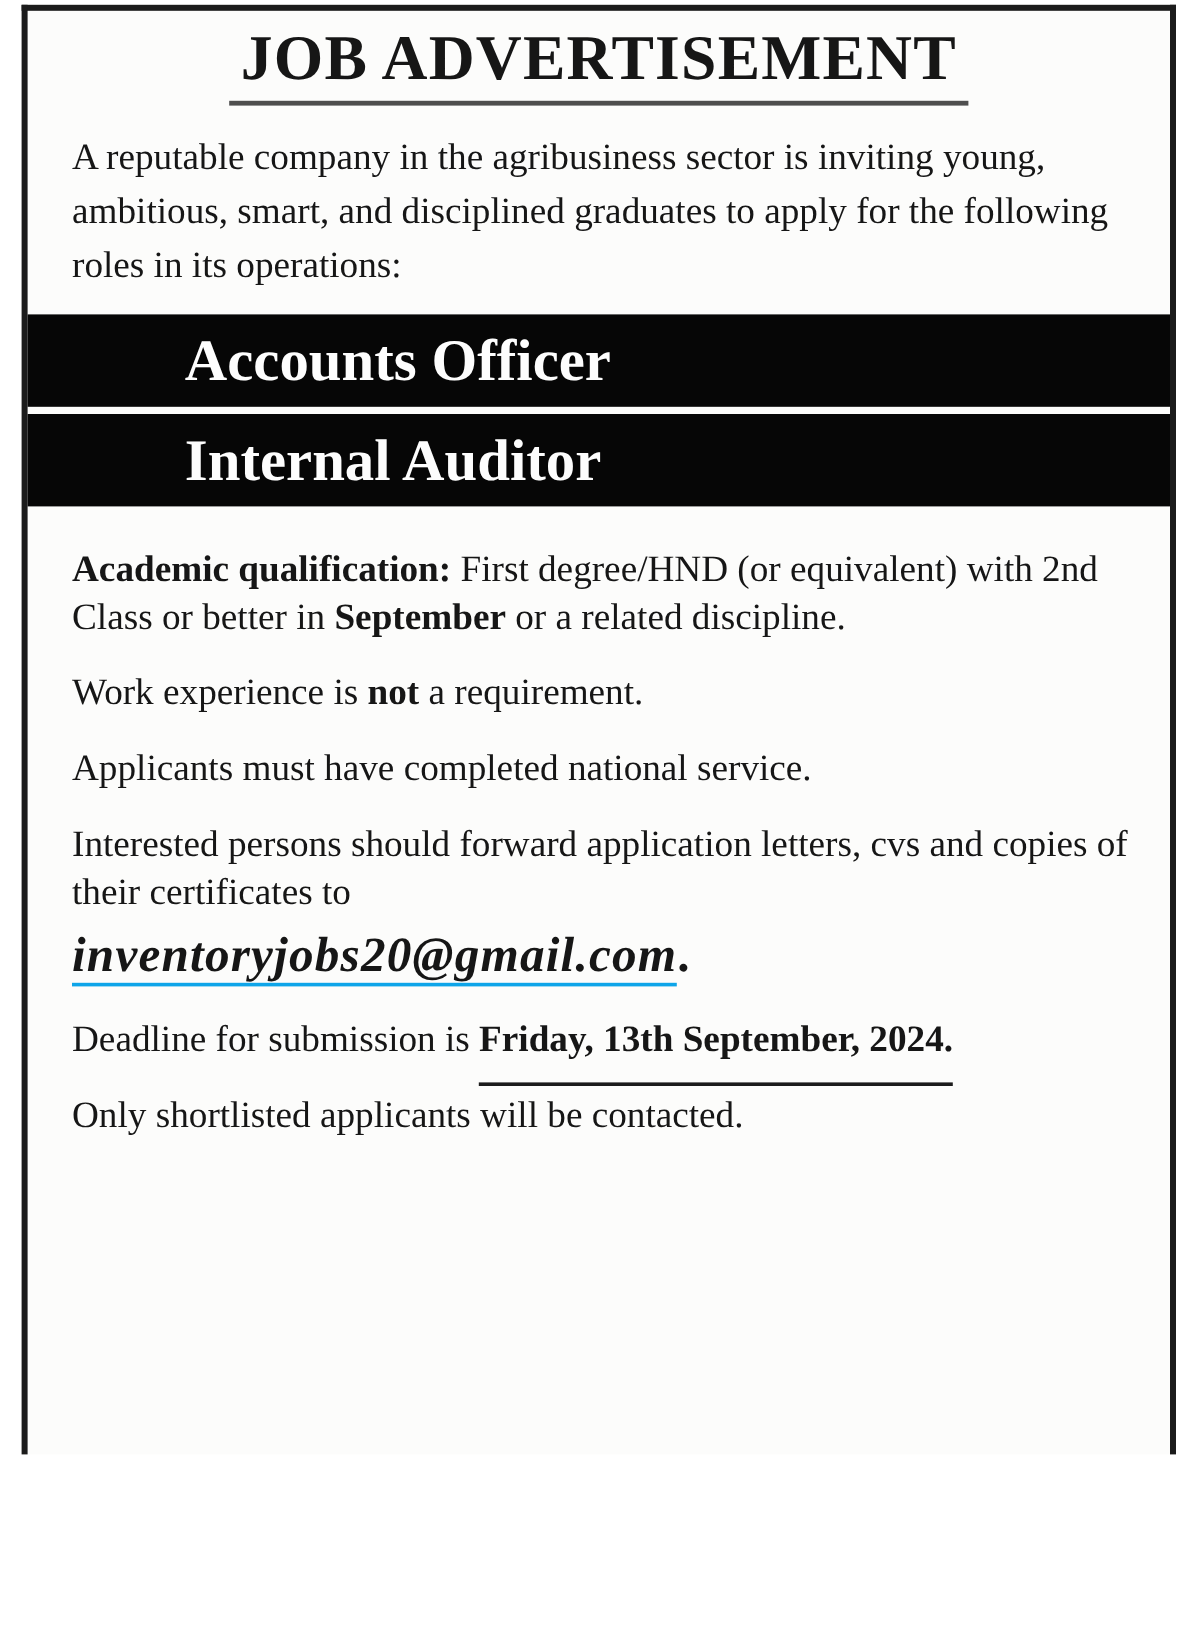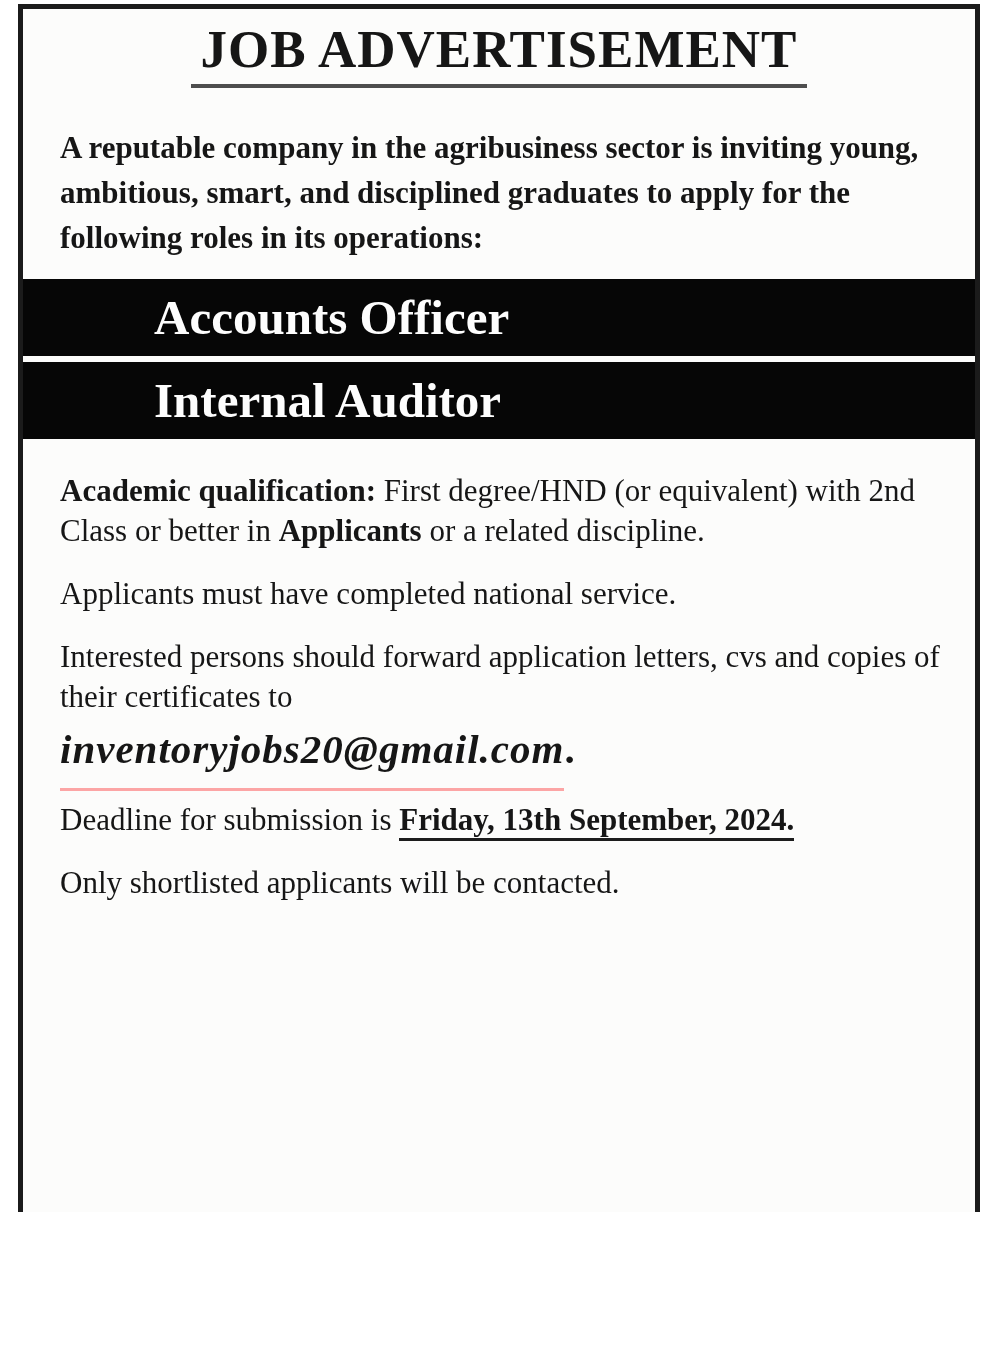"A reputable company in the" p.intro { font-weight: bold -> none; margin: 37px 0 0 0 -> 20px 0 0 0 }
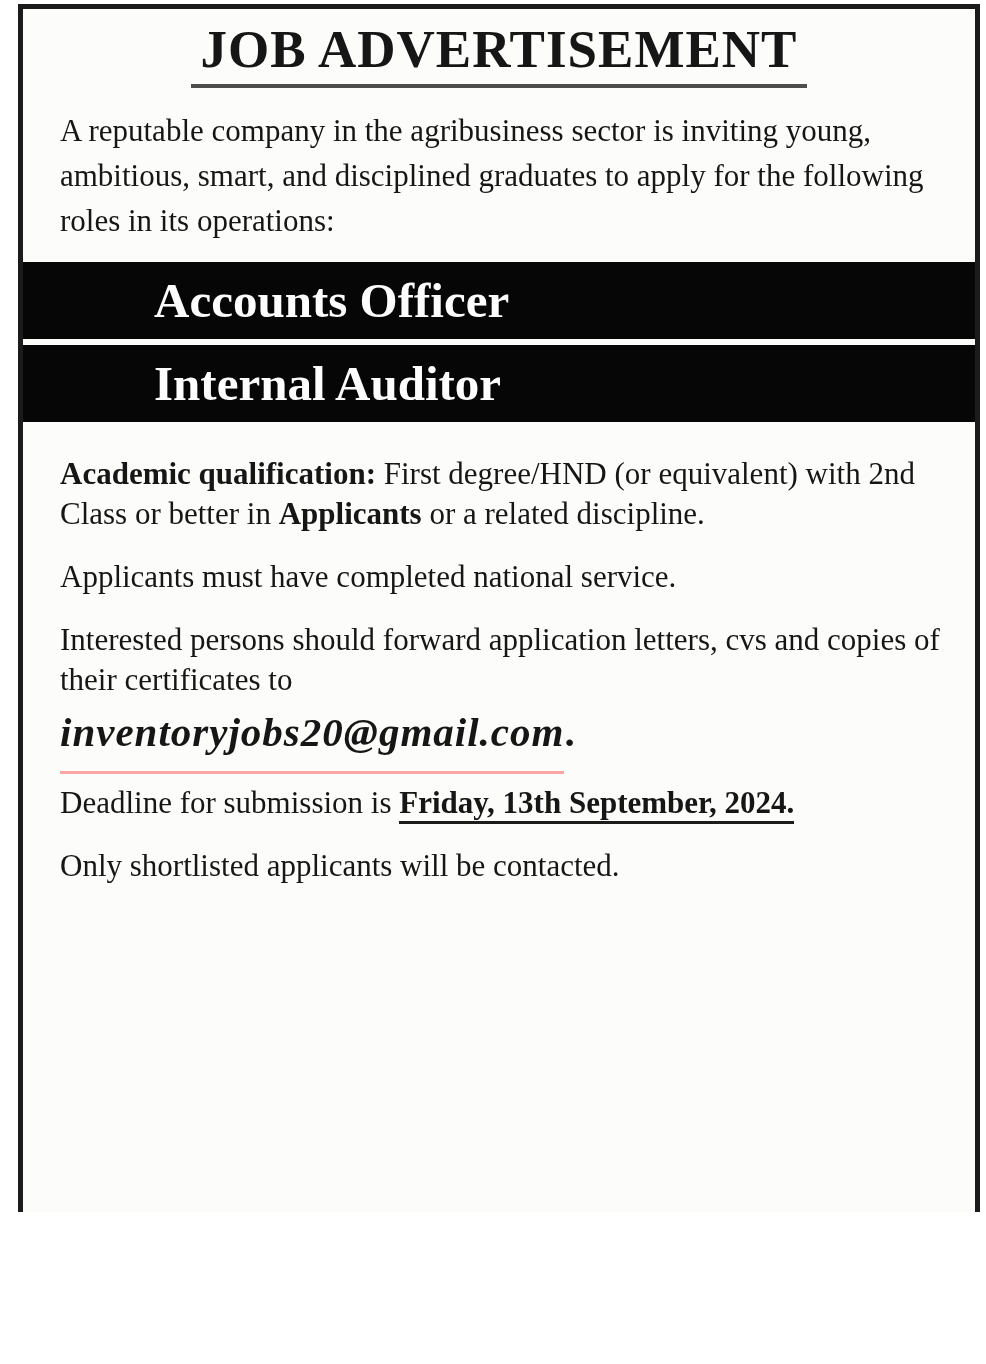"Applicants" strong { text: Applicants -> September }
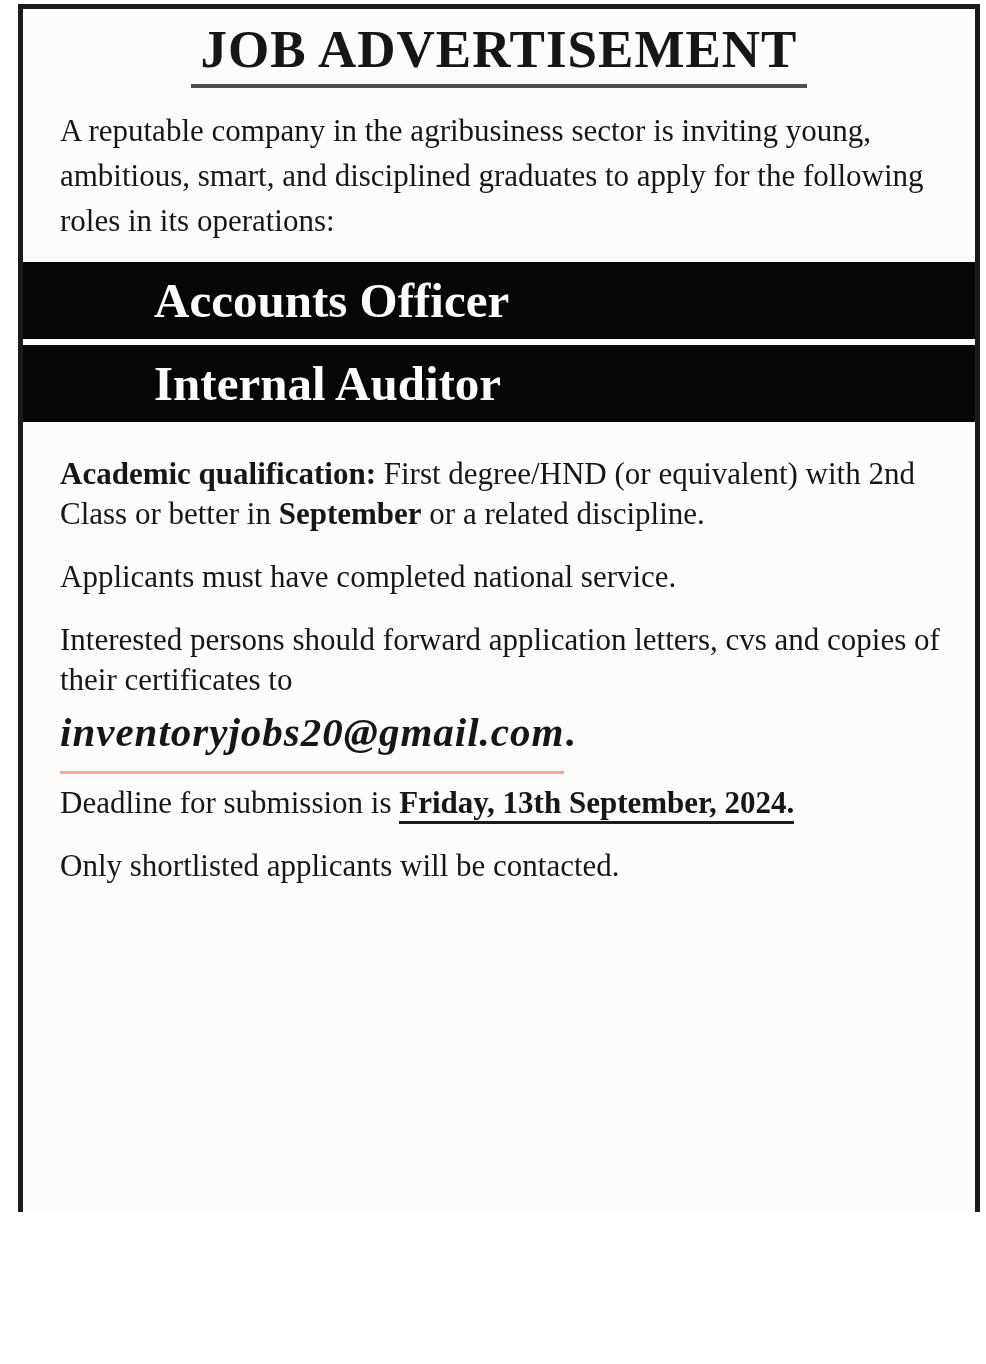"Work experience is not a" p.body { html: none -> <p><span>Work experience is </span><strong>not</strong><span> a requirement.</span></p> }
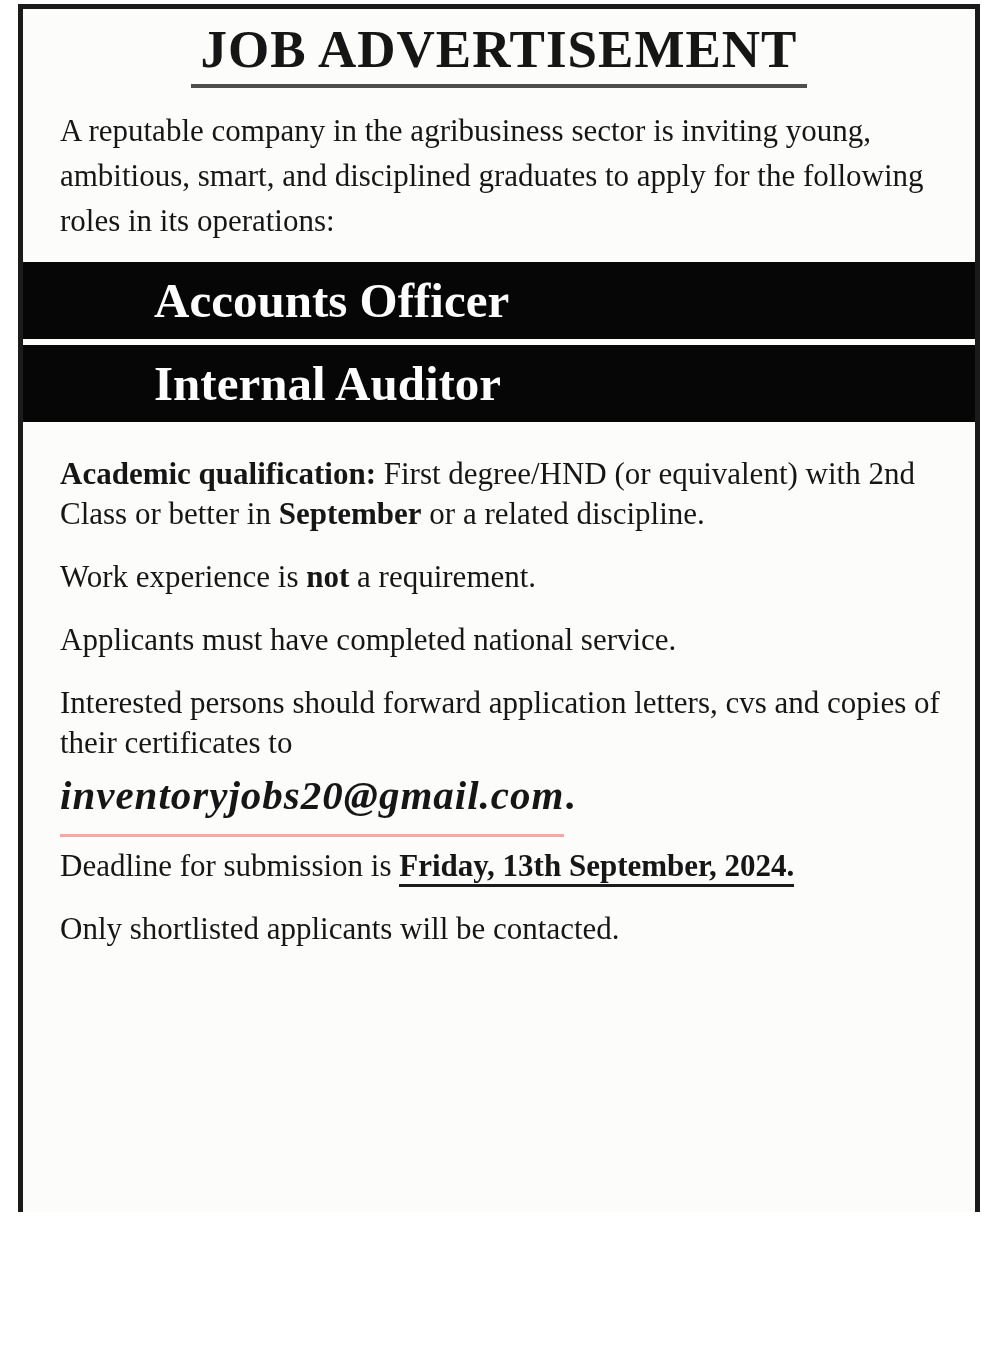"inventoryjobs20@gmail.com" .email { border-bottom: 3px solid #fca5a5 -> 3px solid #0ea5e9; padding-bottom: 16px -> 1px }
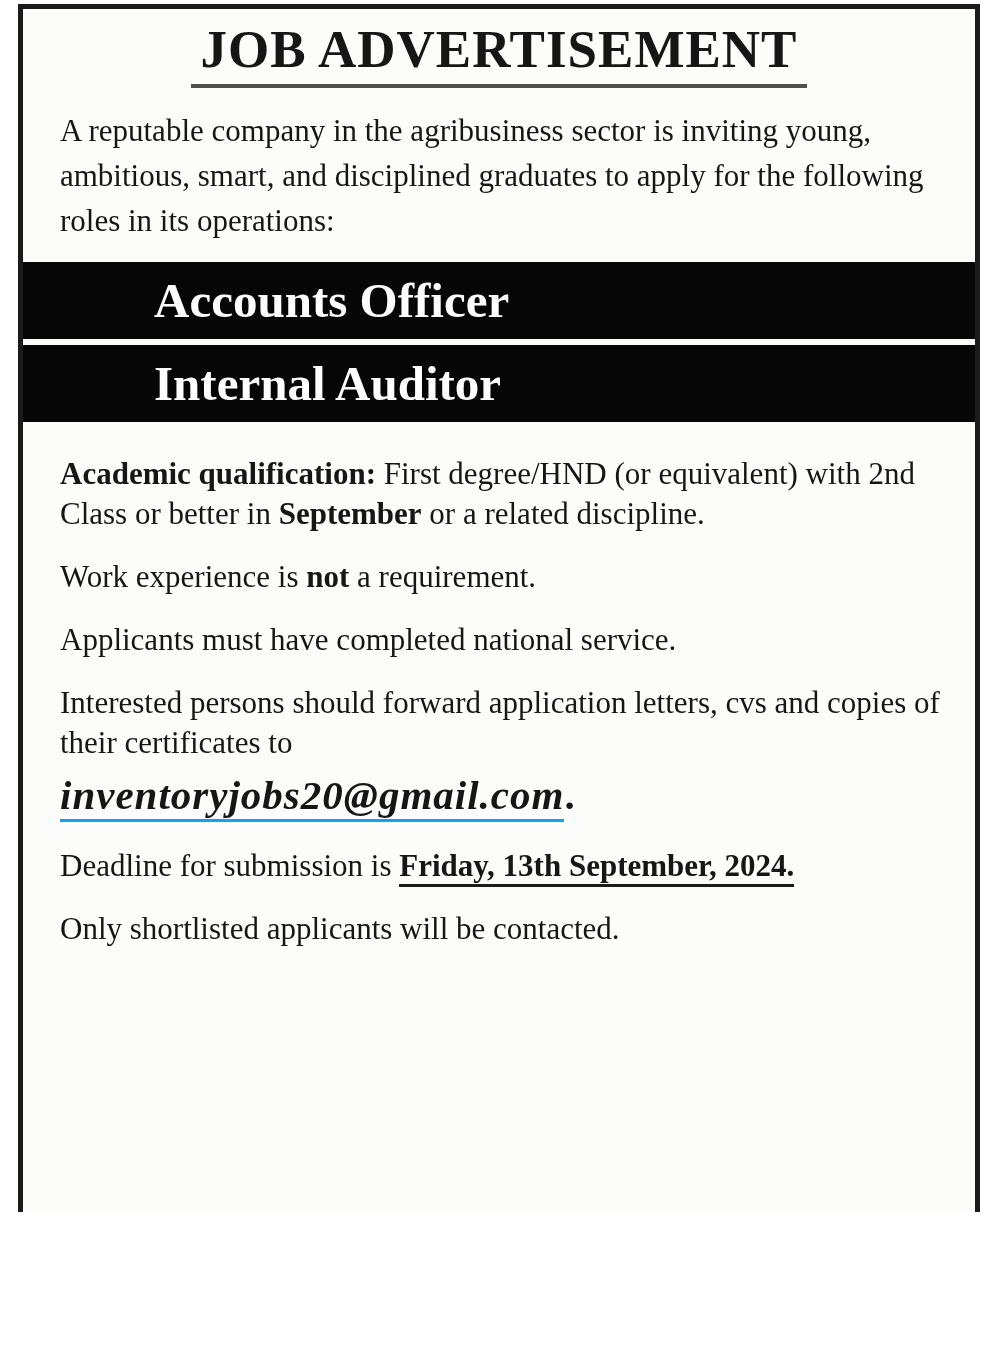"Friday, 13th September, 2024." .deadline-date { padding-bottom: 1px -> 19px }
